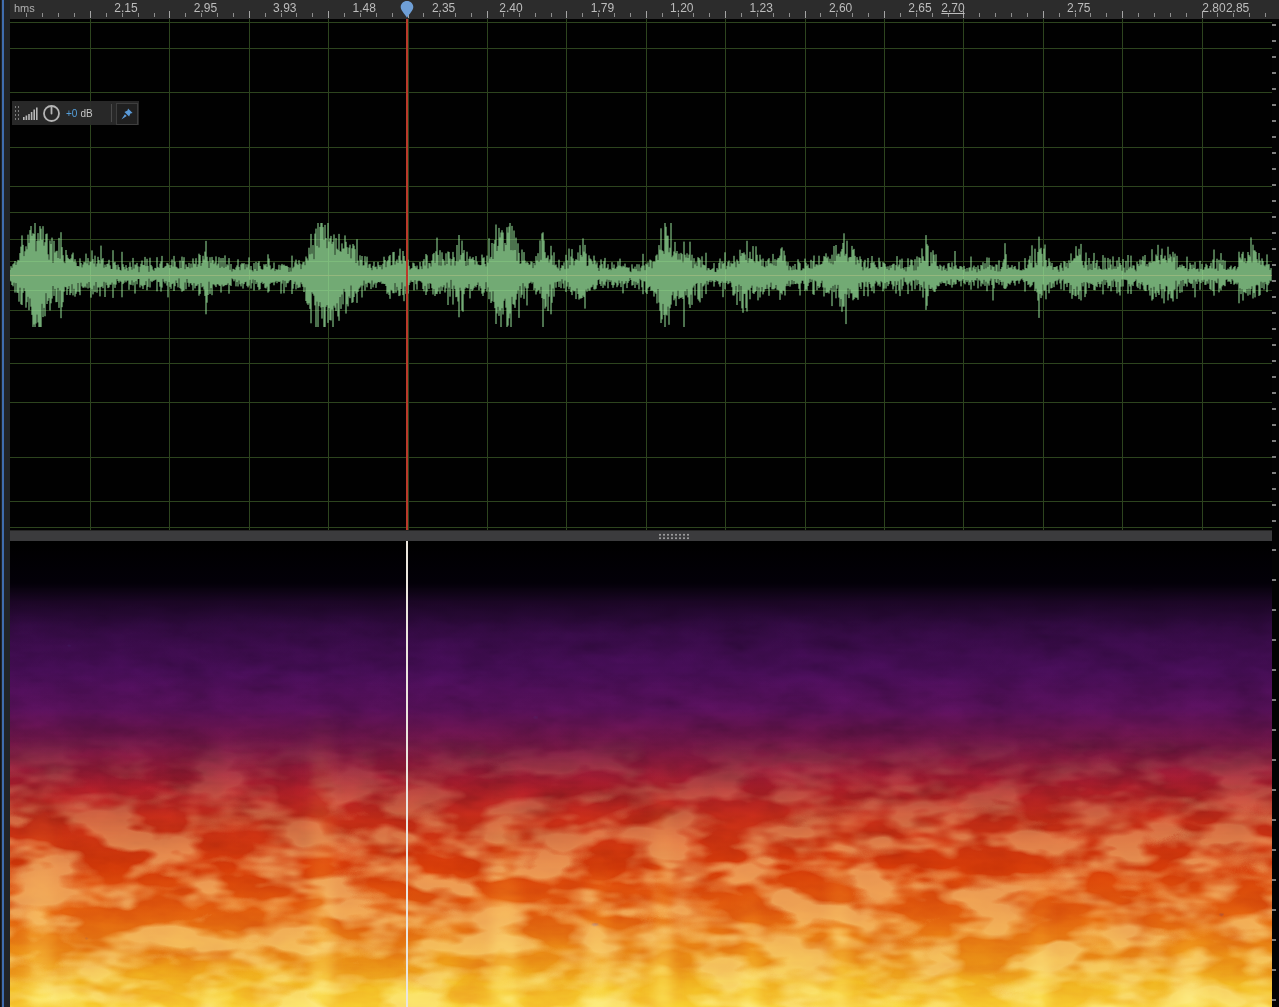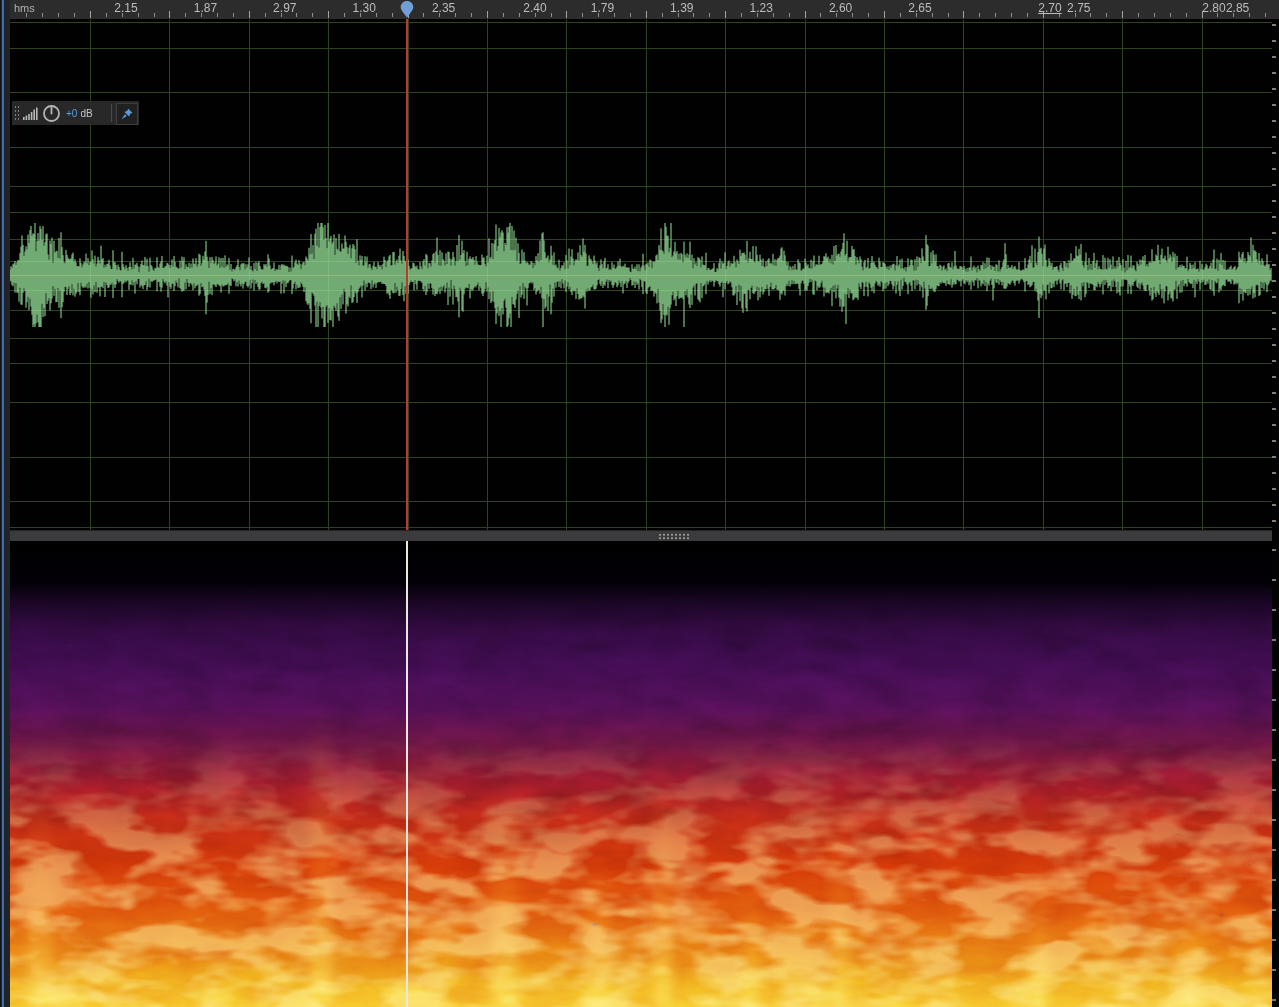"1.87" span.ruler-label { text: 1.87 -> 2.95 }
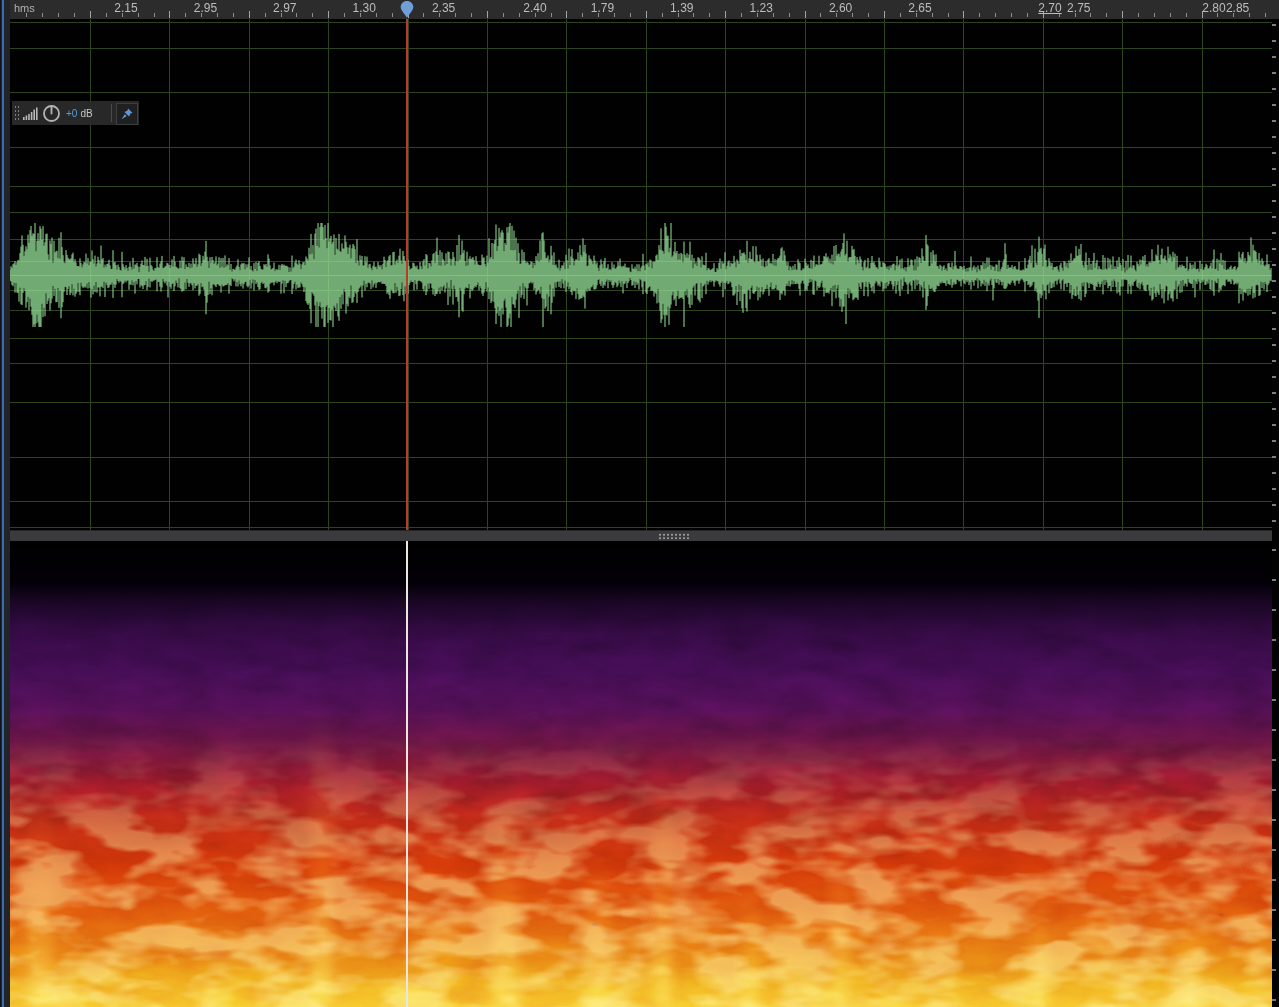"2.97" span.ruler-label { text: 2.97 -> 3.93 }
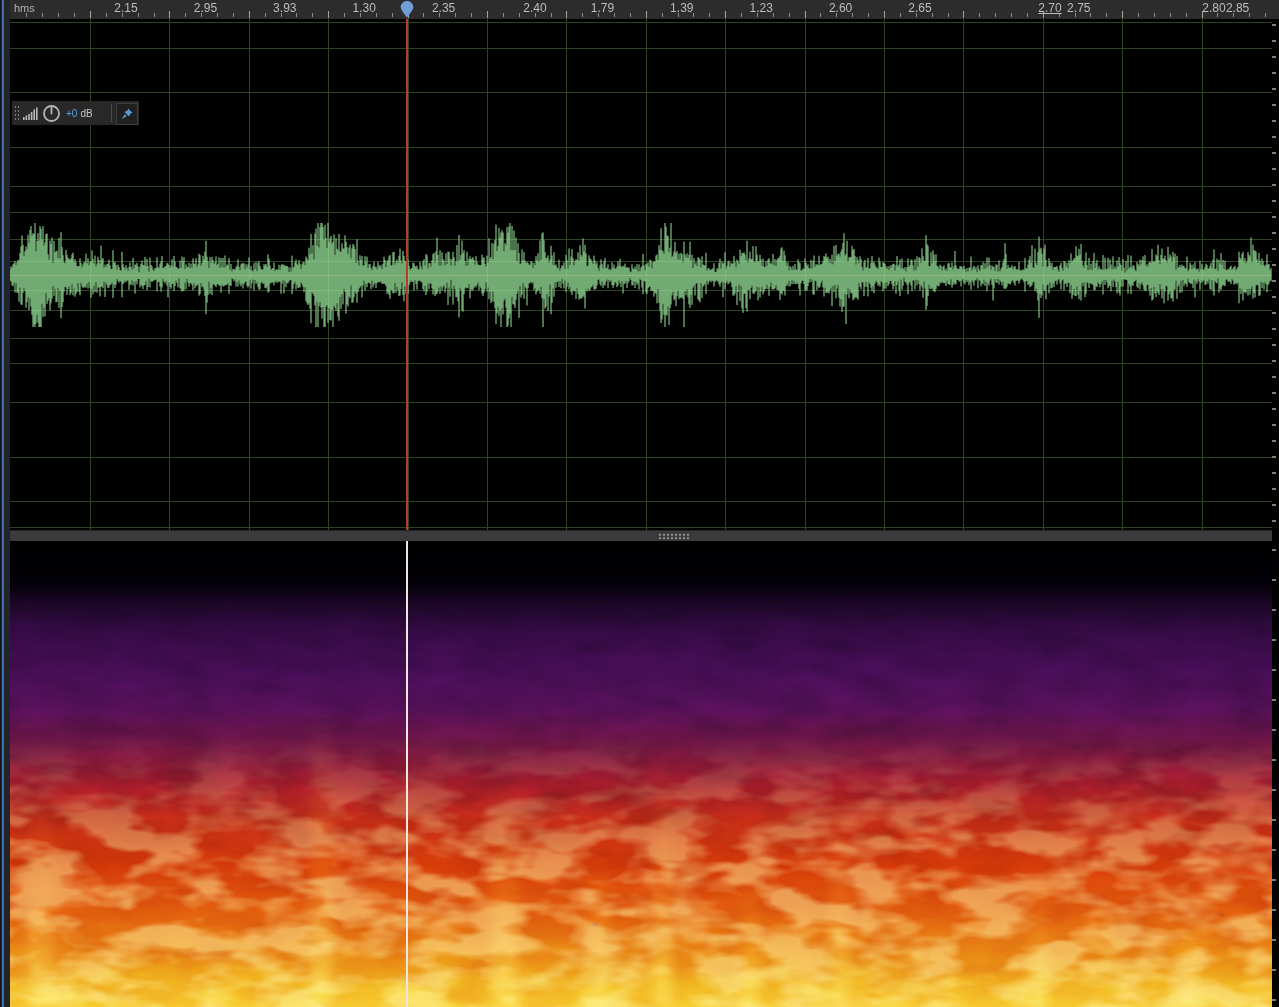"1.30" span.ruler-label { text: 1.30 -> 1.48 }
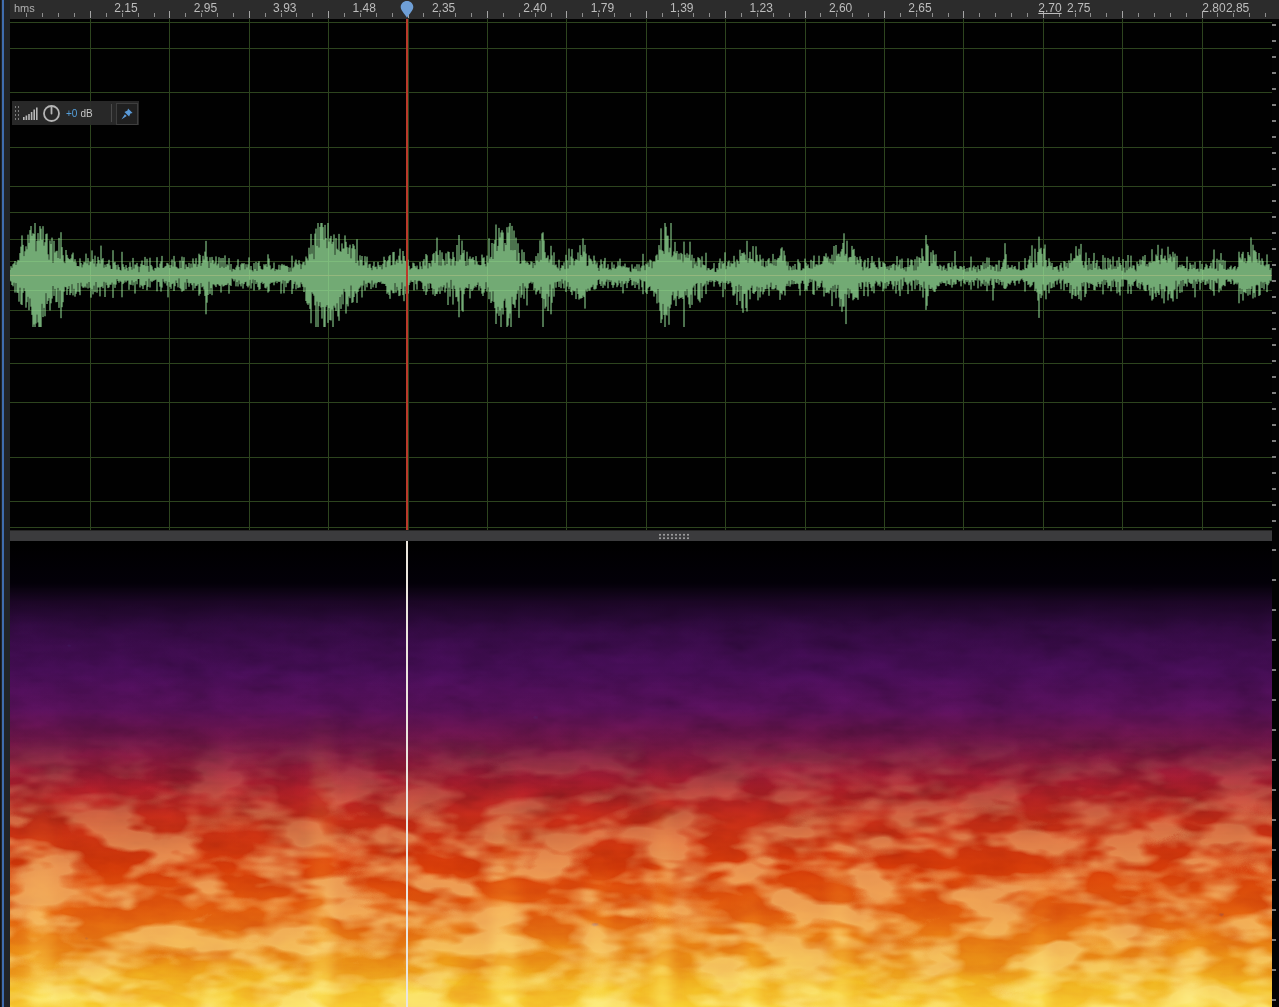"2.40" span.ruler-label { left: 489px -> 465px }
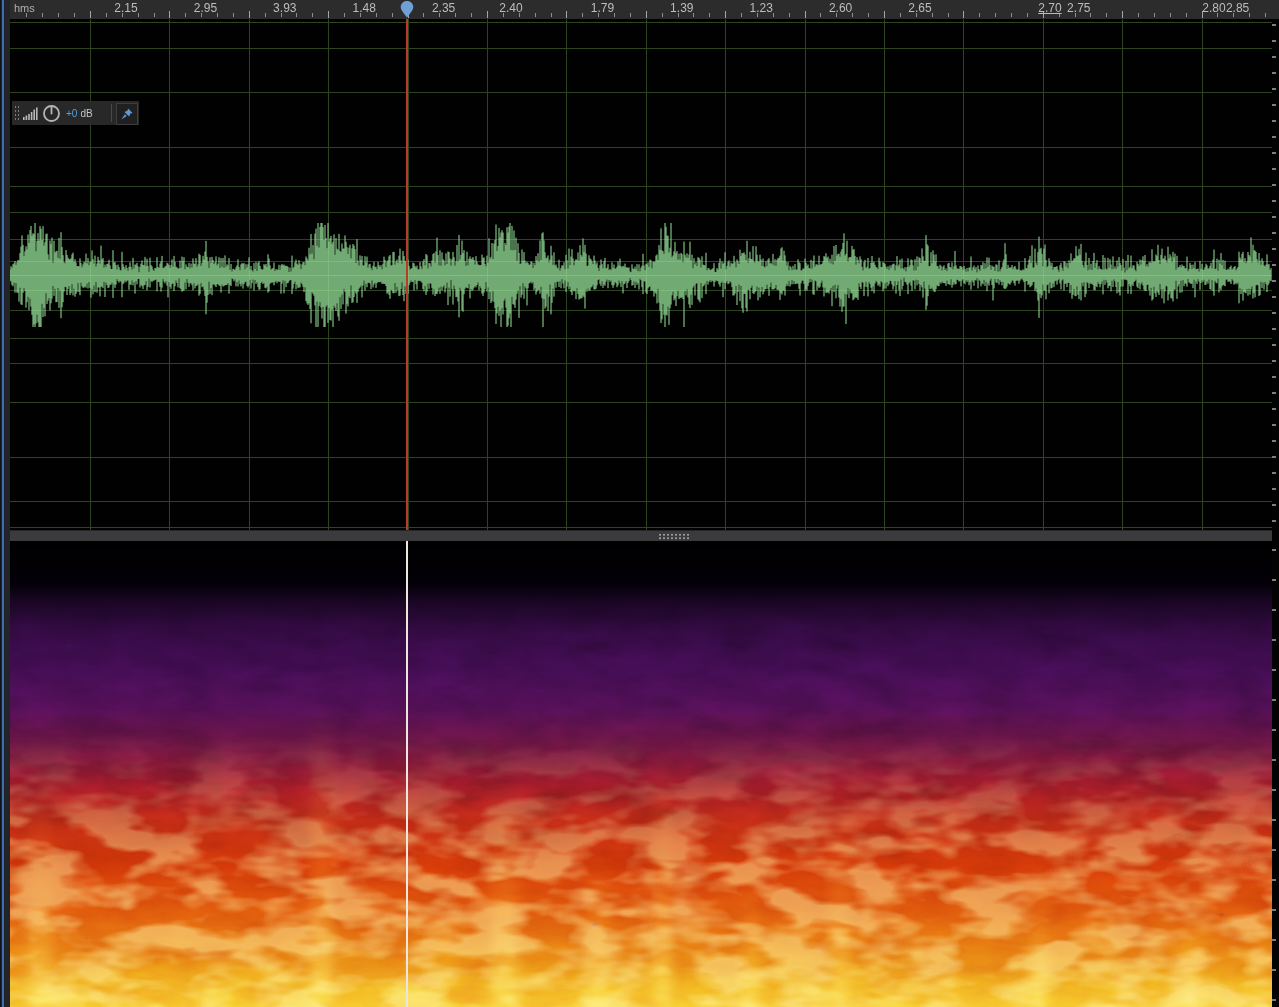"1.39" span.ruler-label { text: 1.39 -> 1.20 }
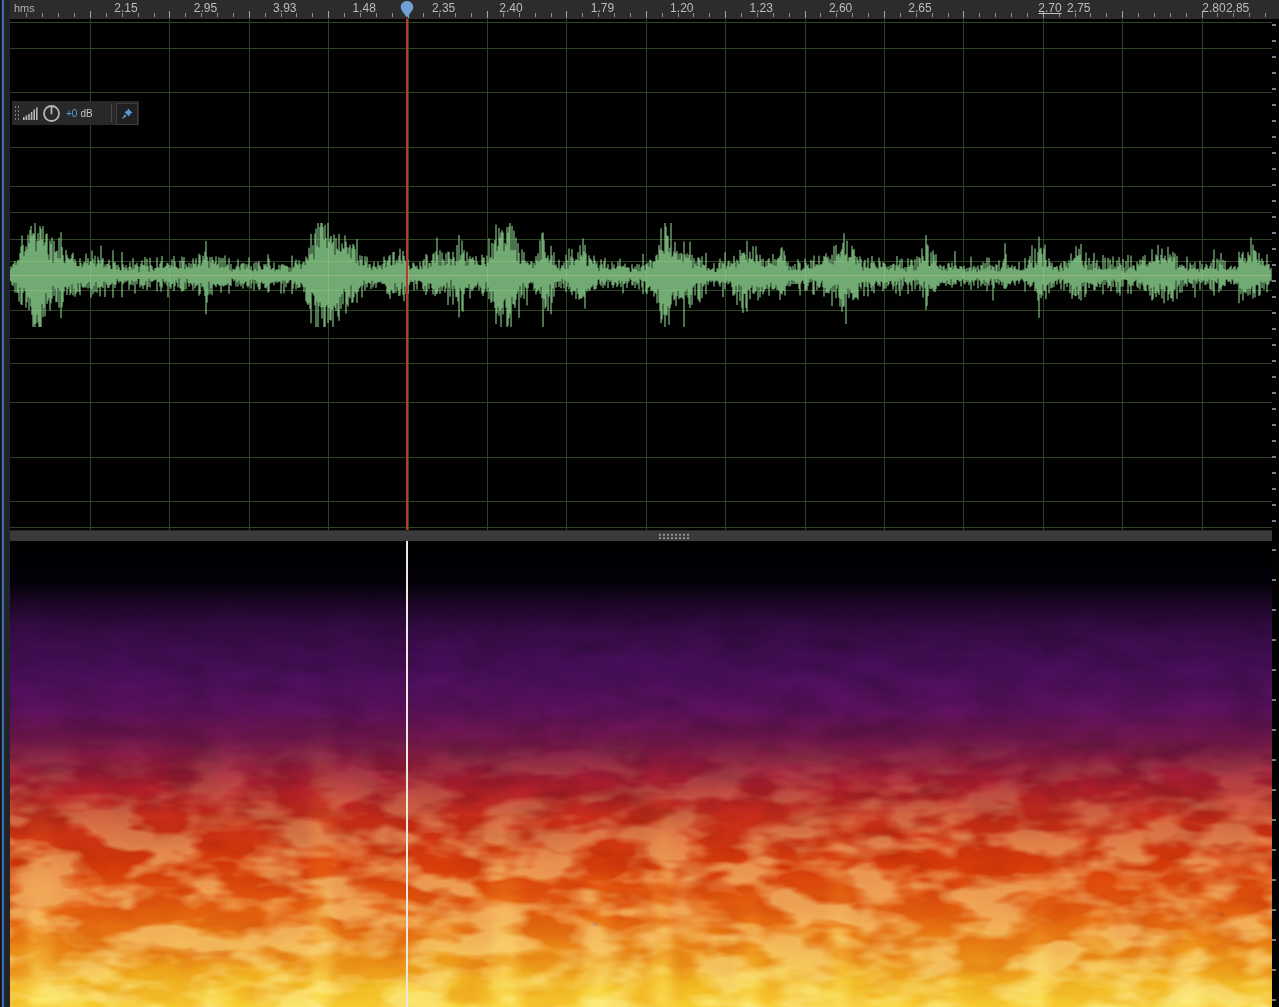"2.70" span.ruler-label { left: 1004px -> 907px }
